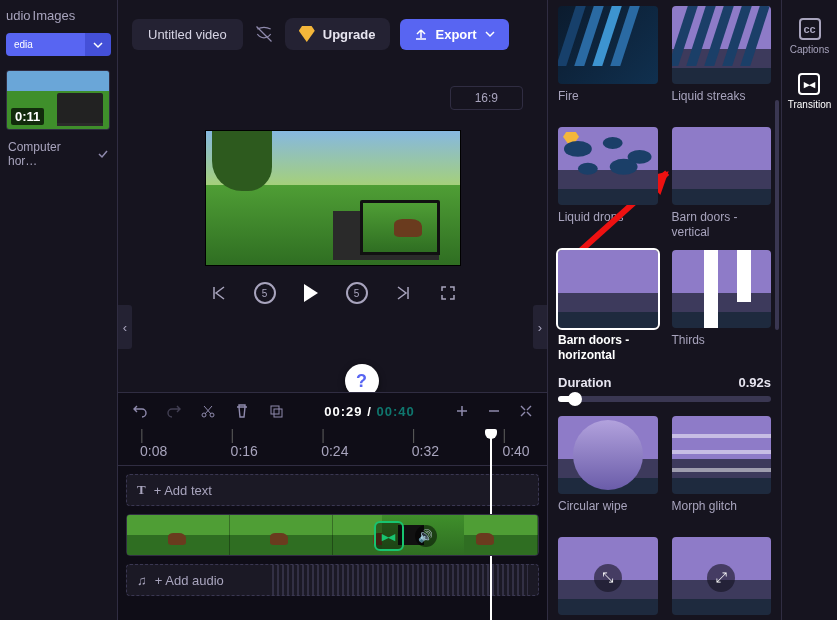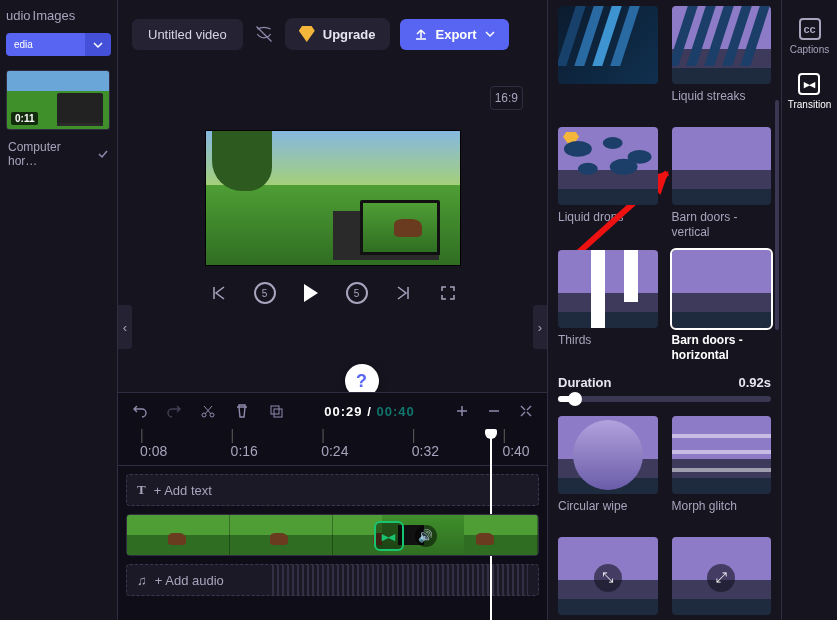"16:9" .aspect-badge { padding: 4px 4px -> 4px 24px }
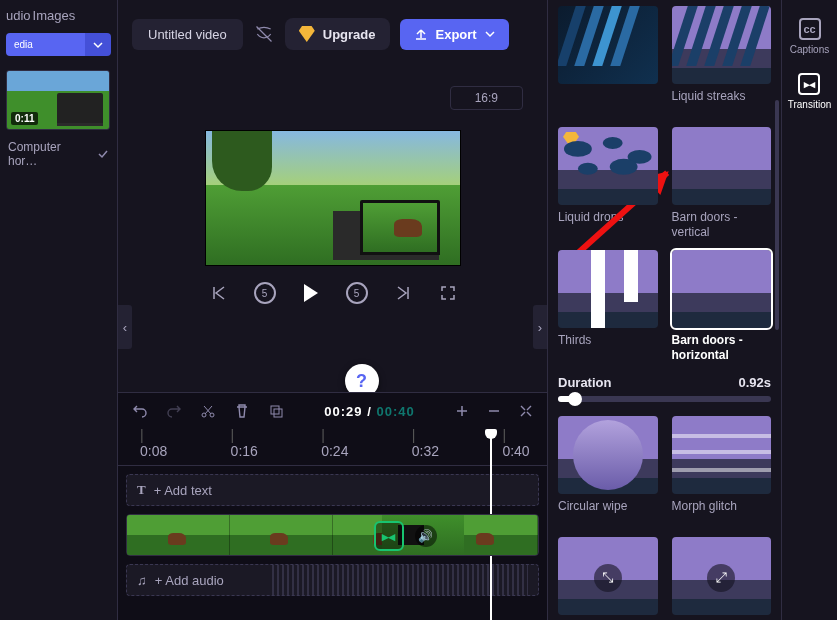"Fire" div.tlabel { html: none -> <div>Fire</div> }
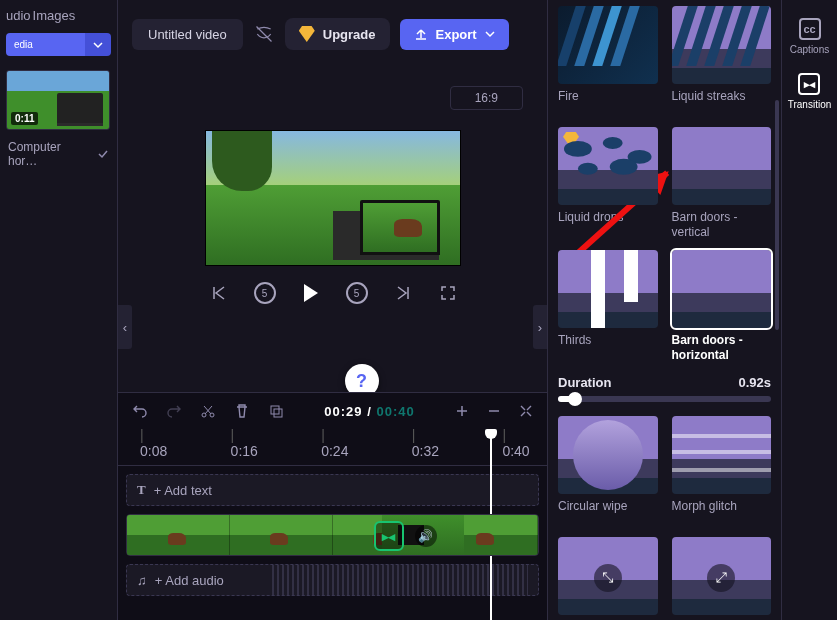"0:11" .media-thumb .dur { font-size: 10px -> 13px }
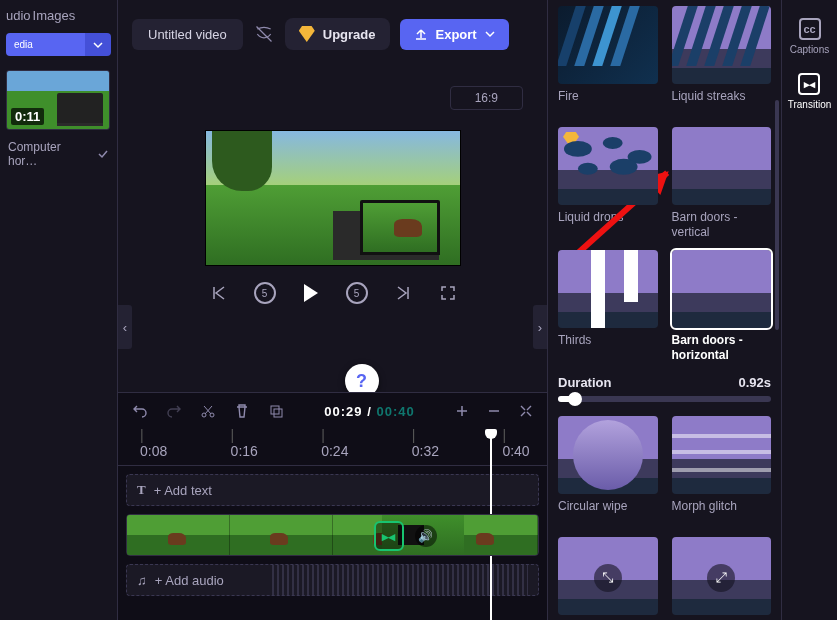"Thirds" div.tcard { order: before "Barn doors -" -> after "Barn doors -" }
